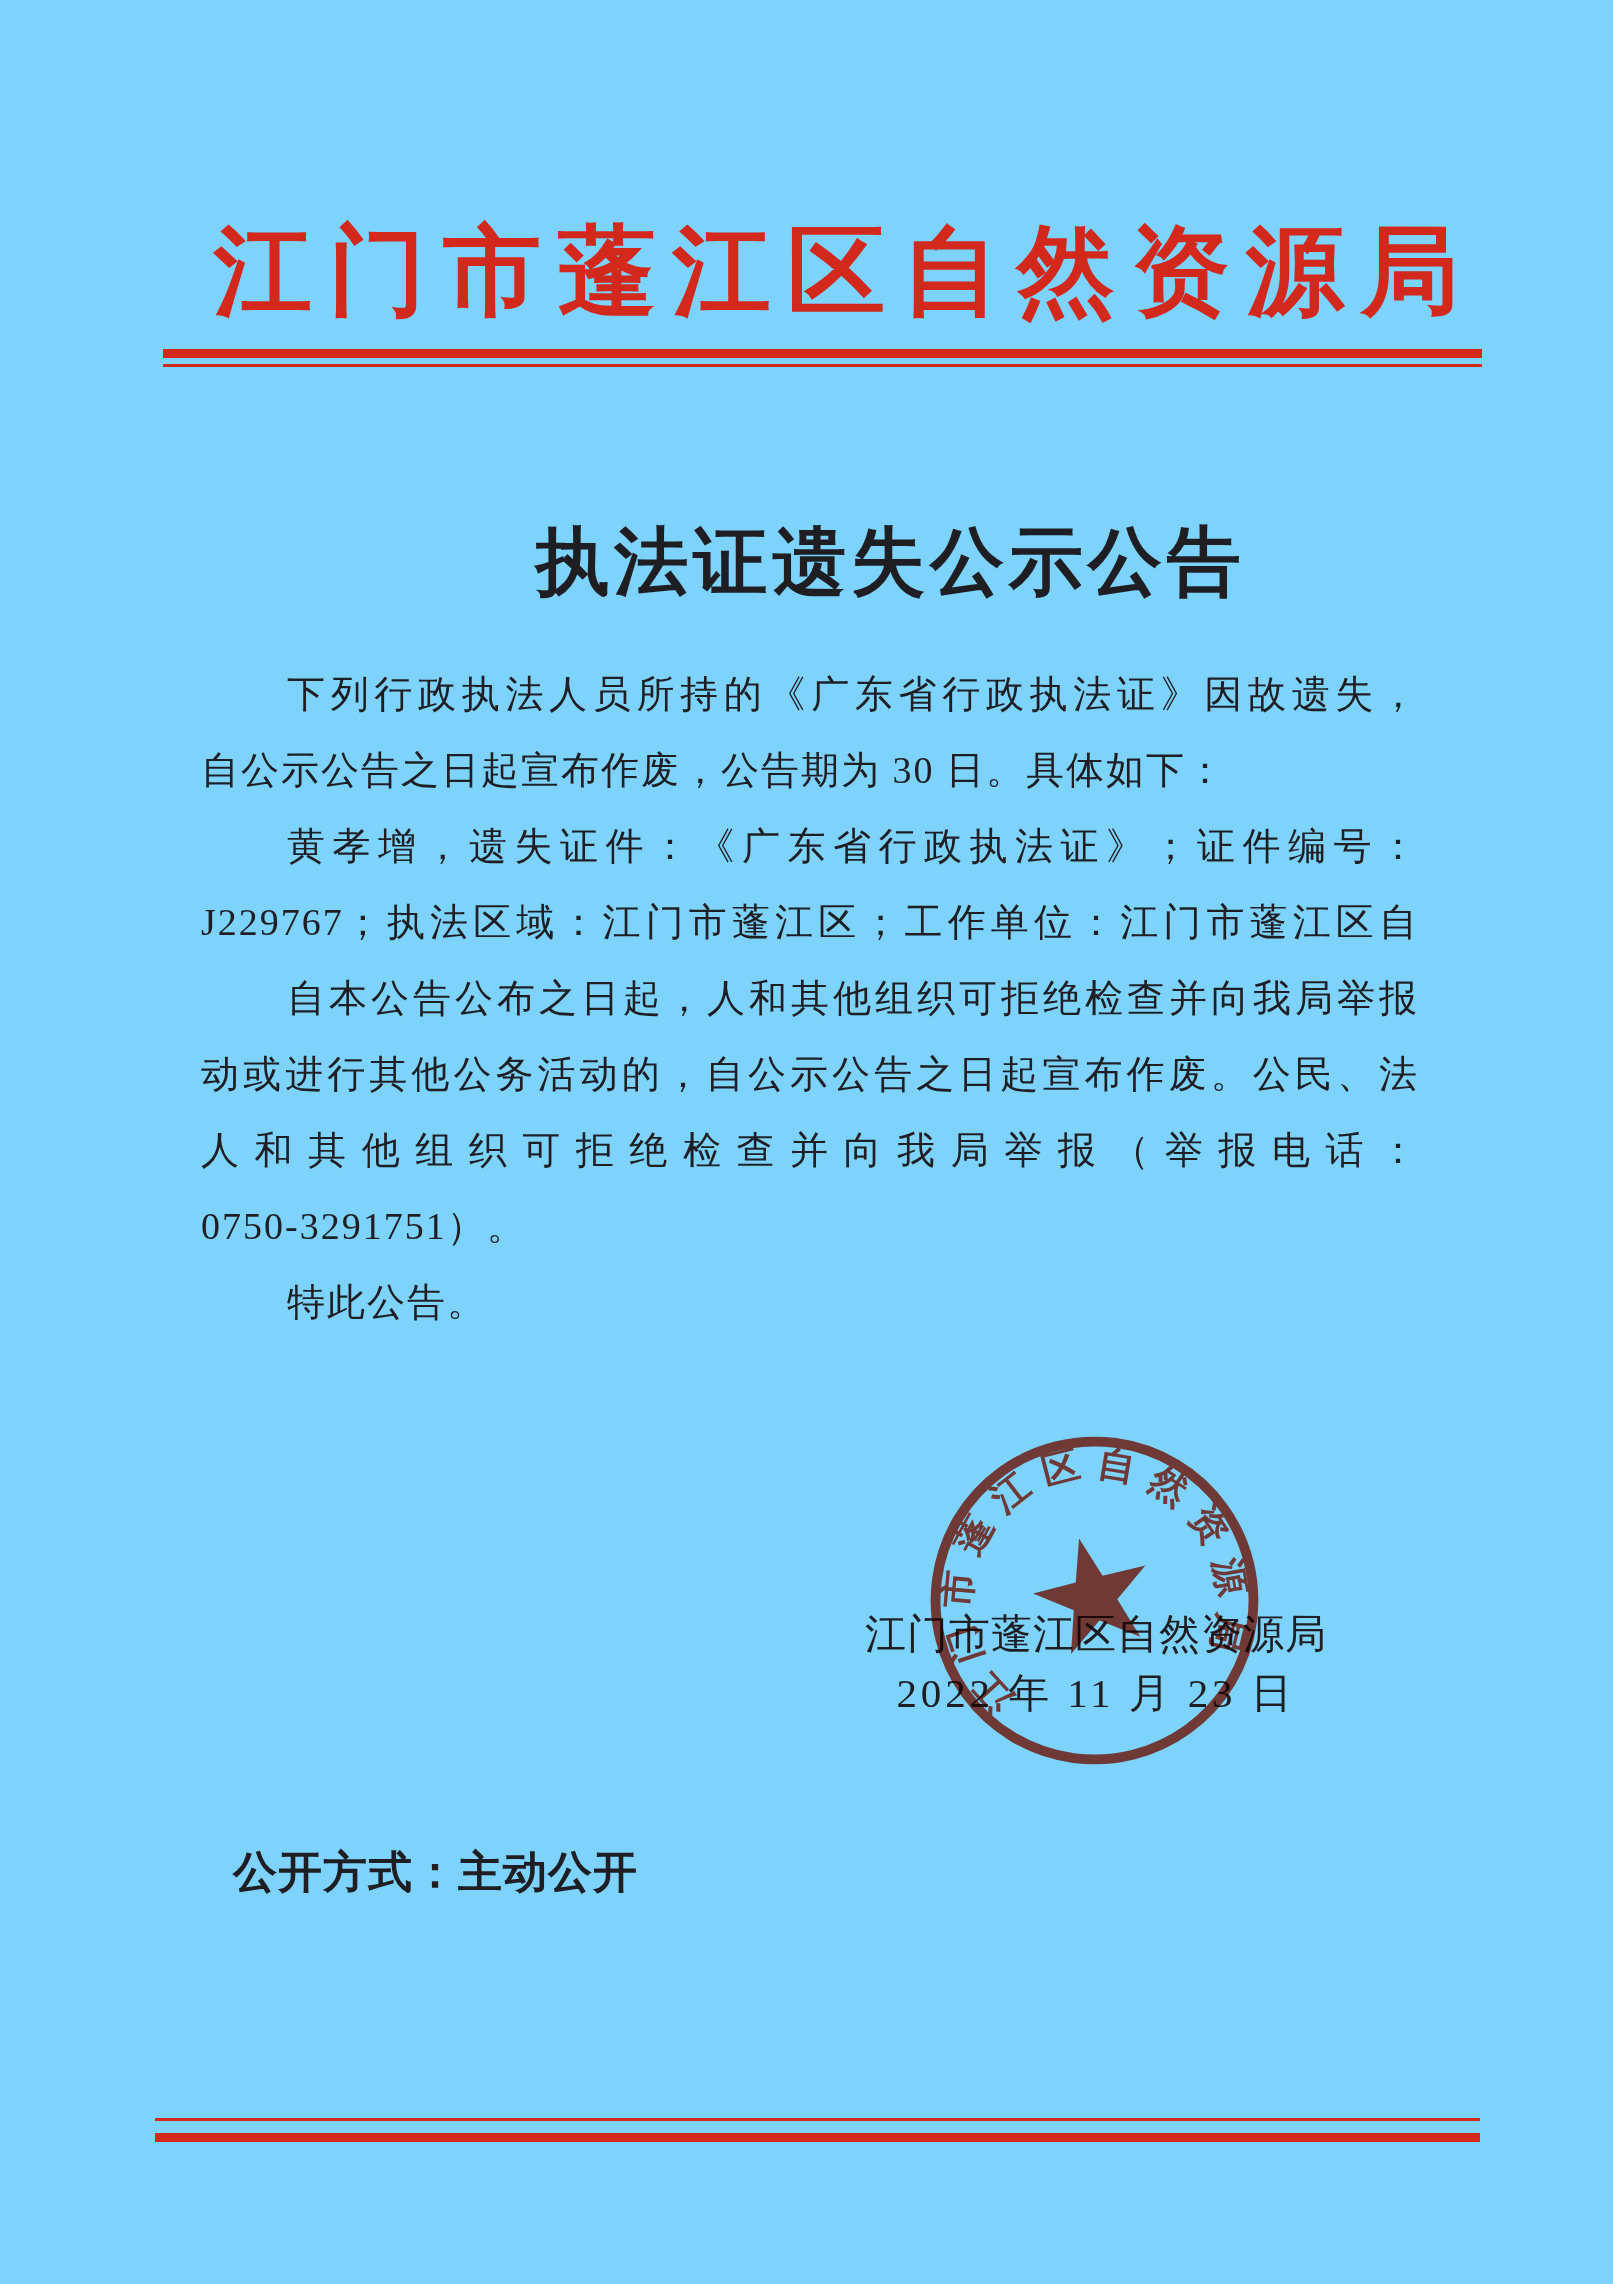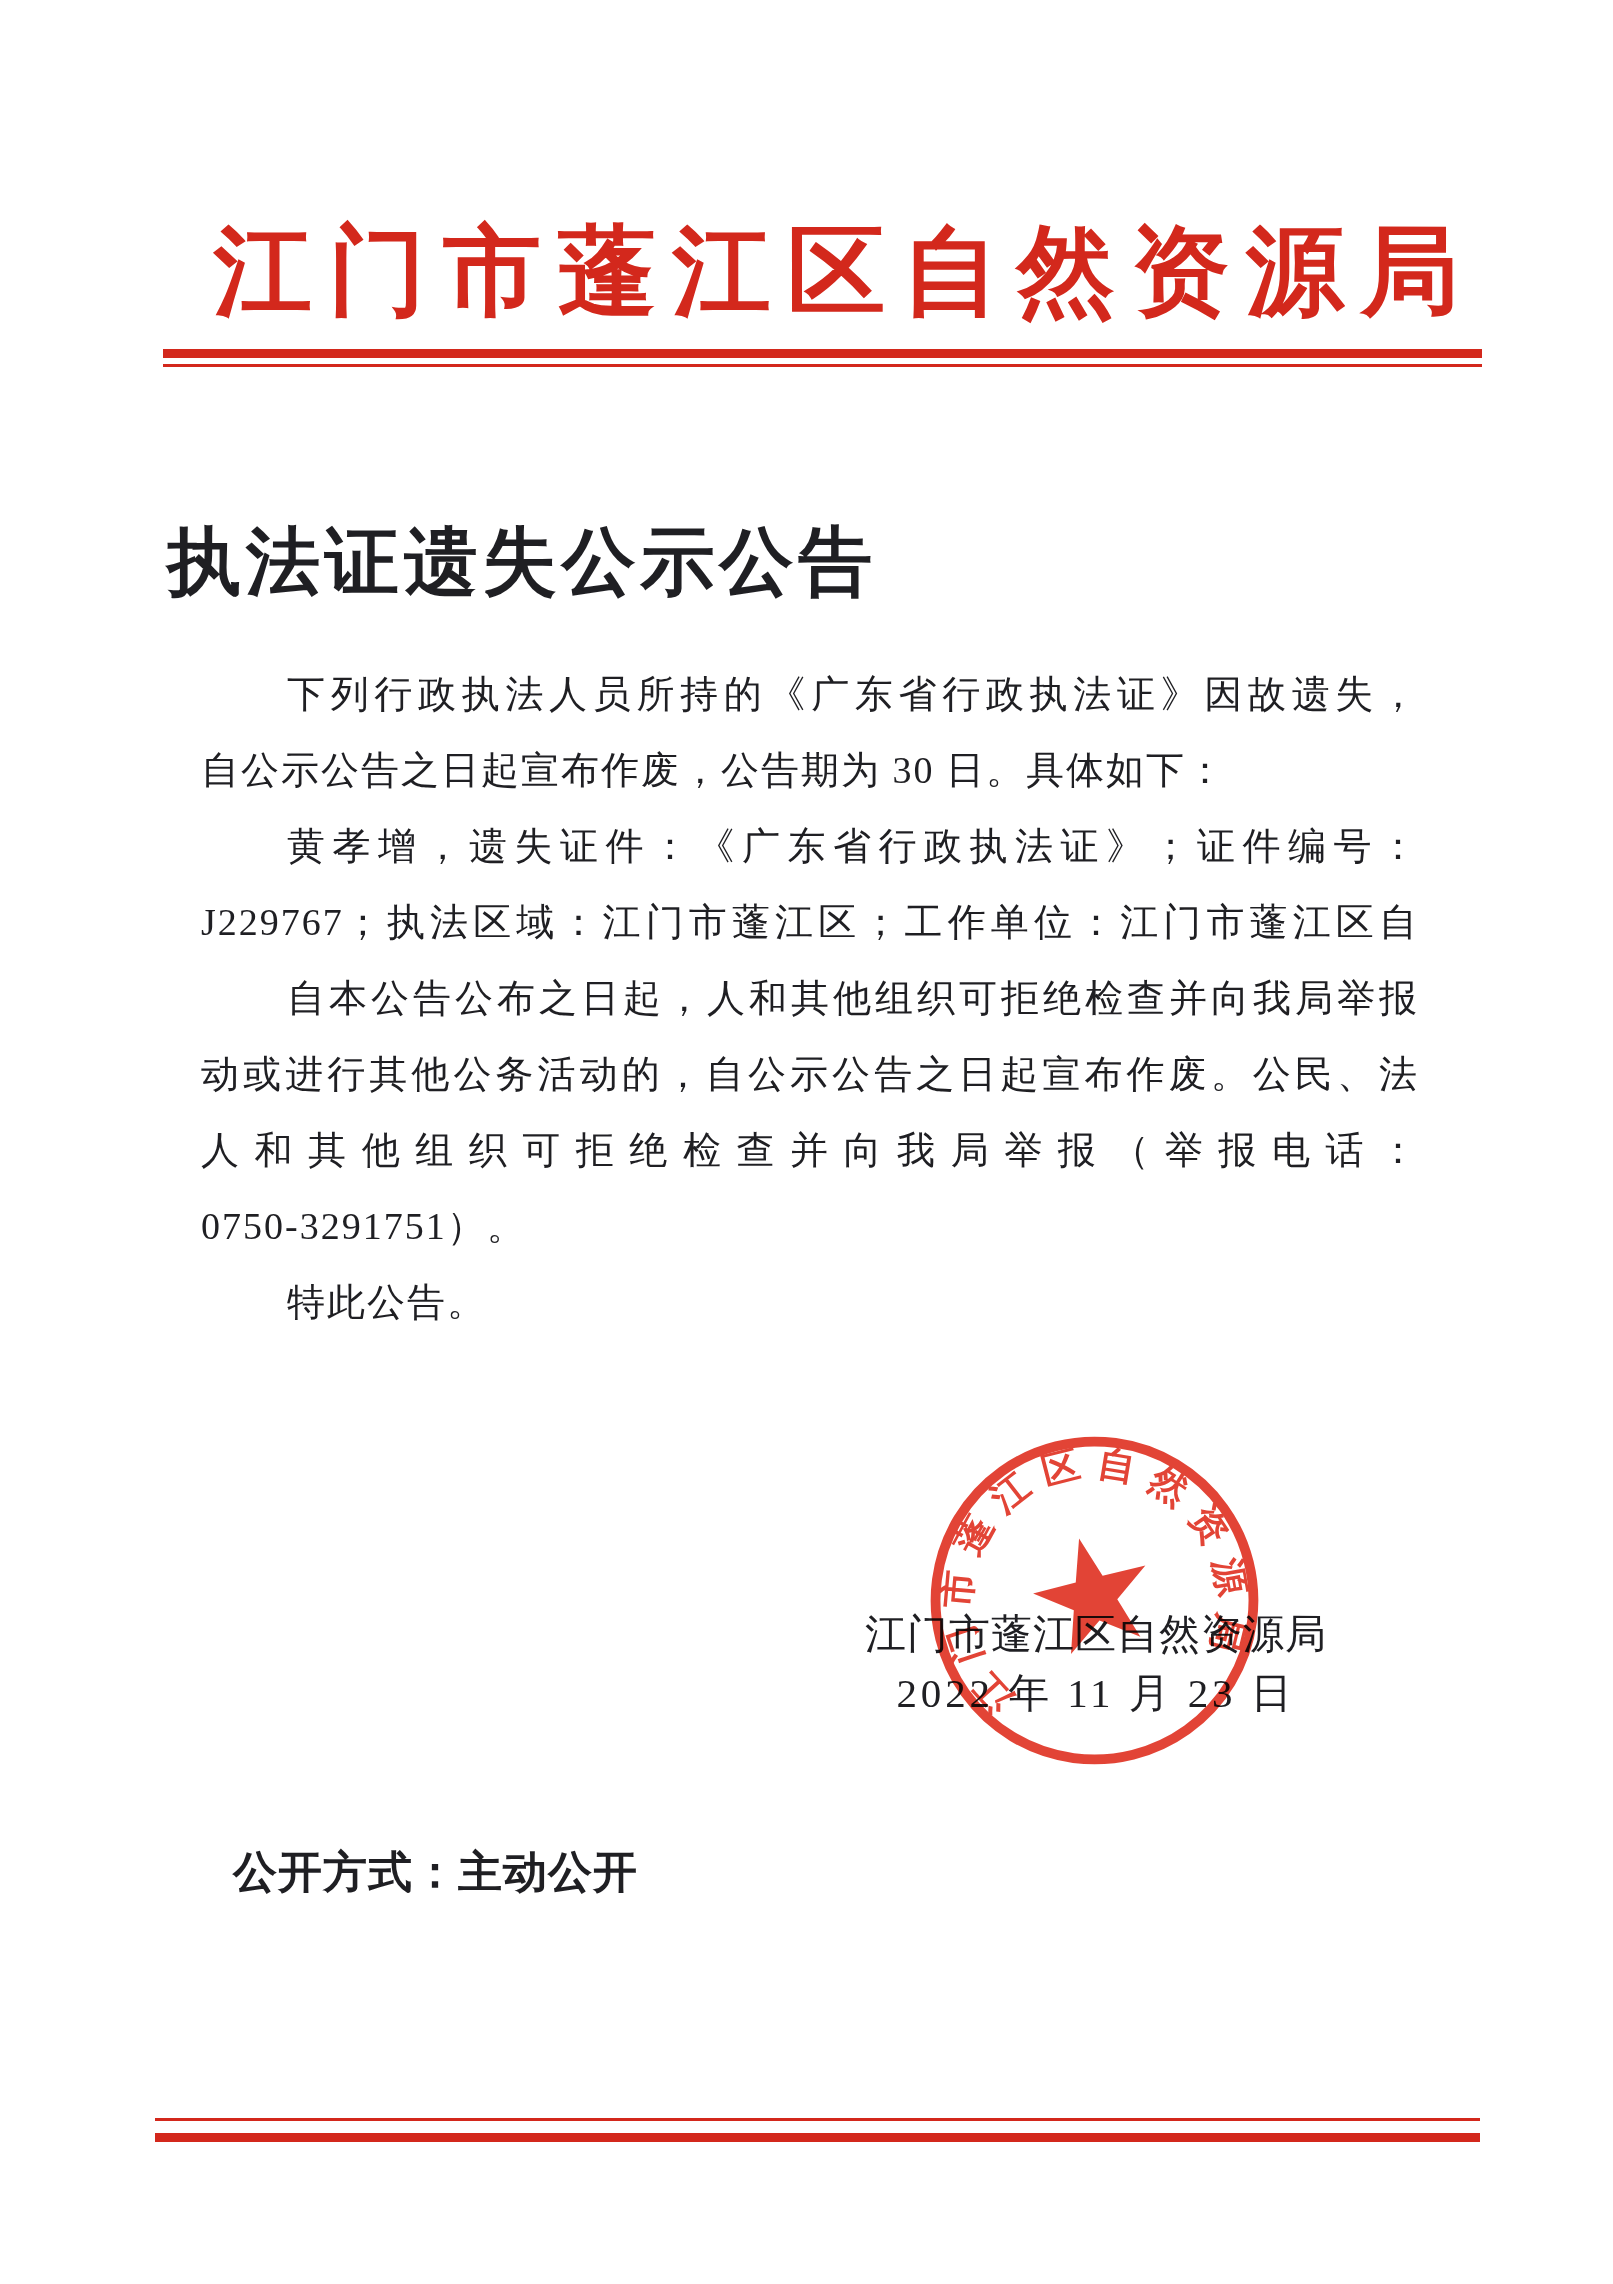"江门市蓬江区自然资源局" .page { background: #ffffff -> #7dd3fc }
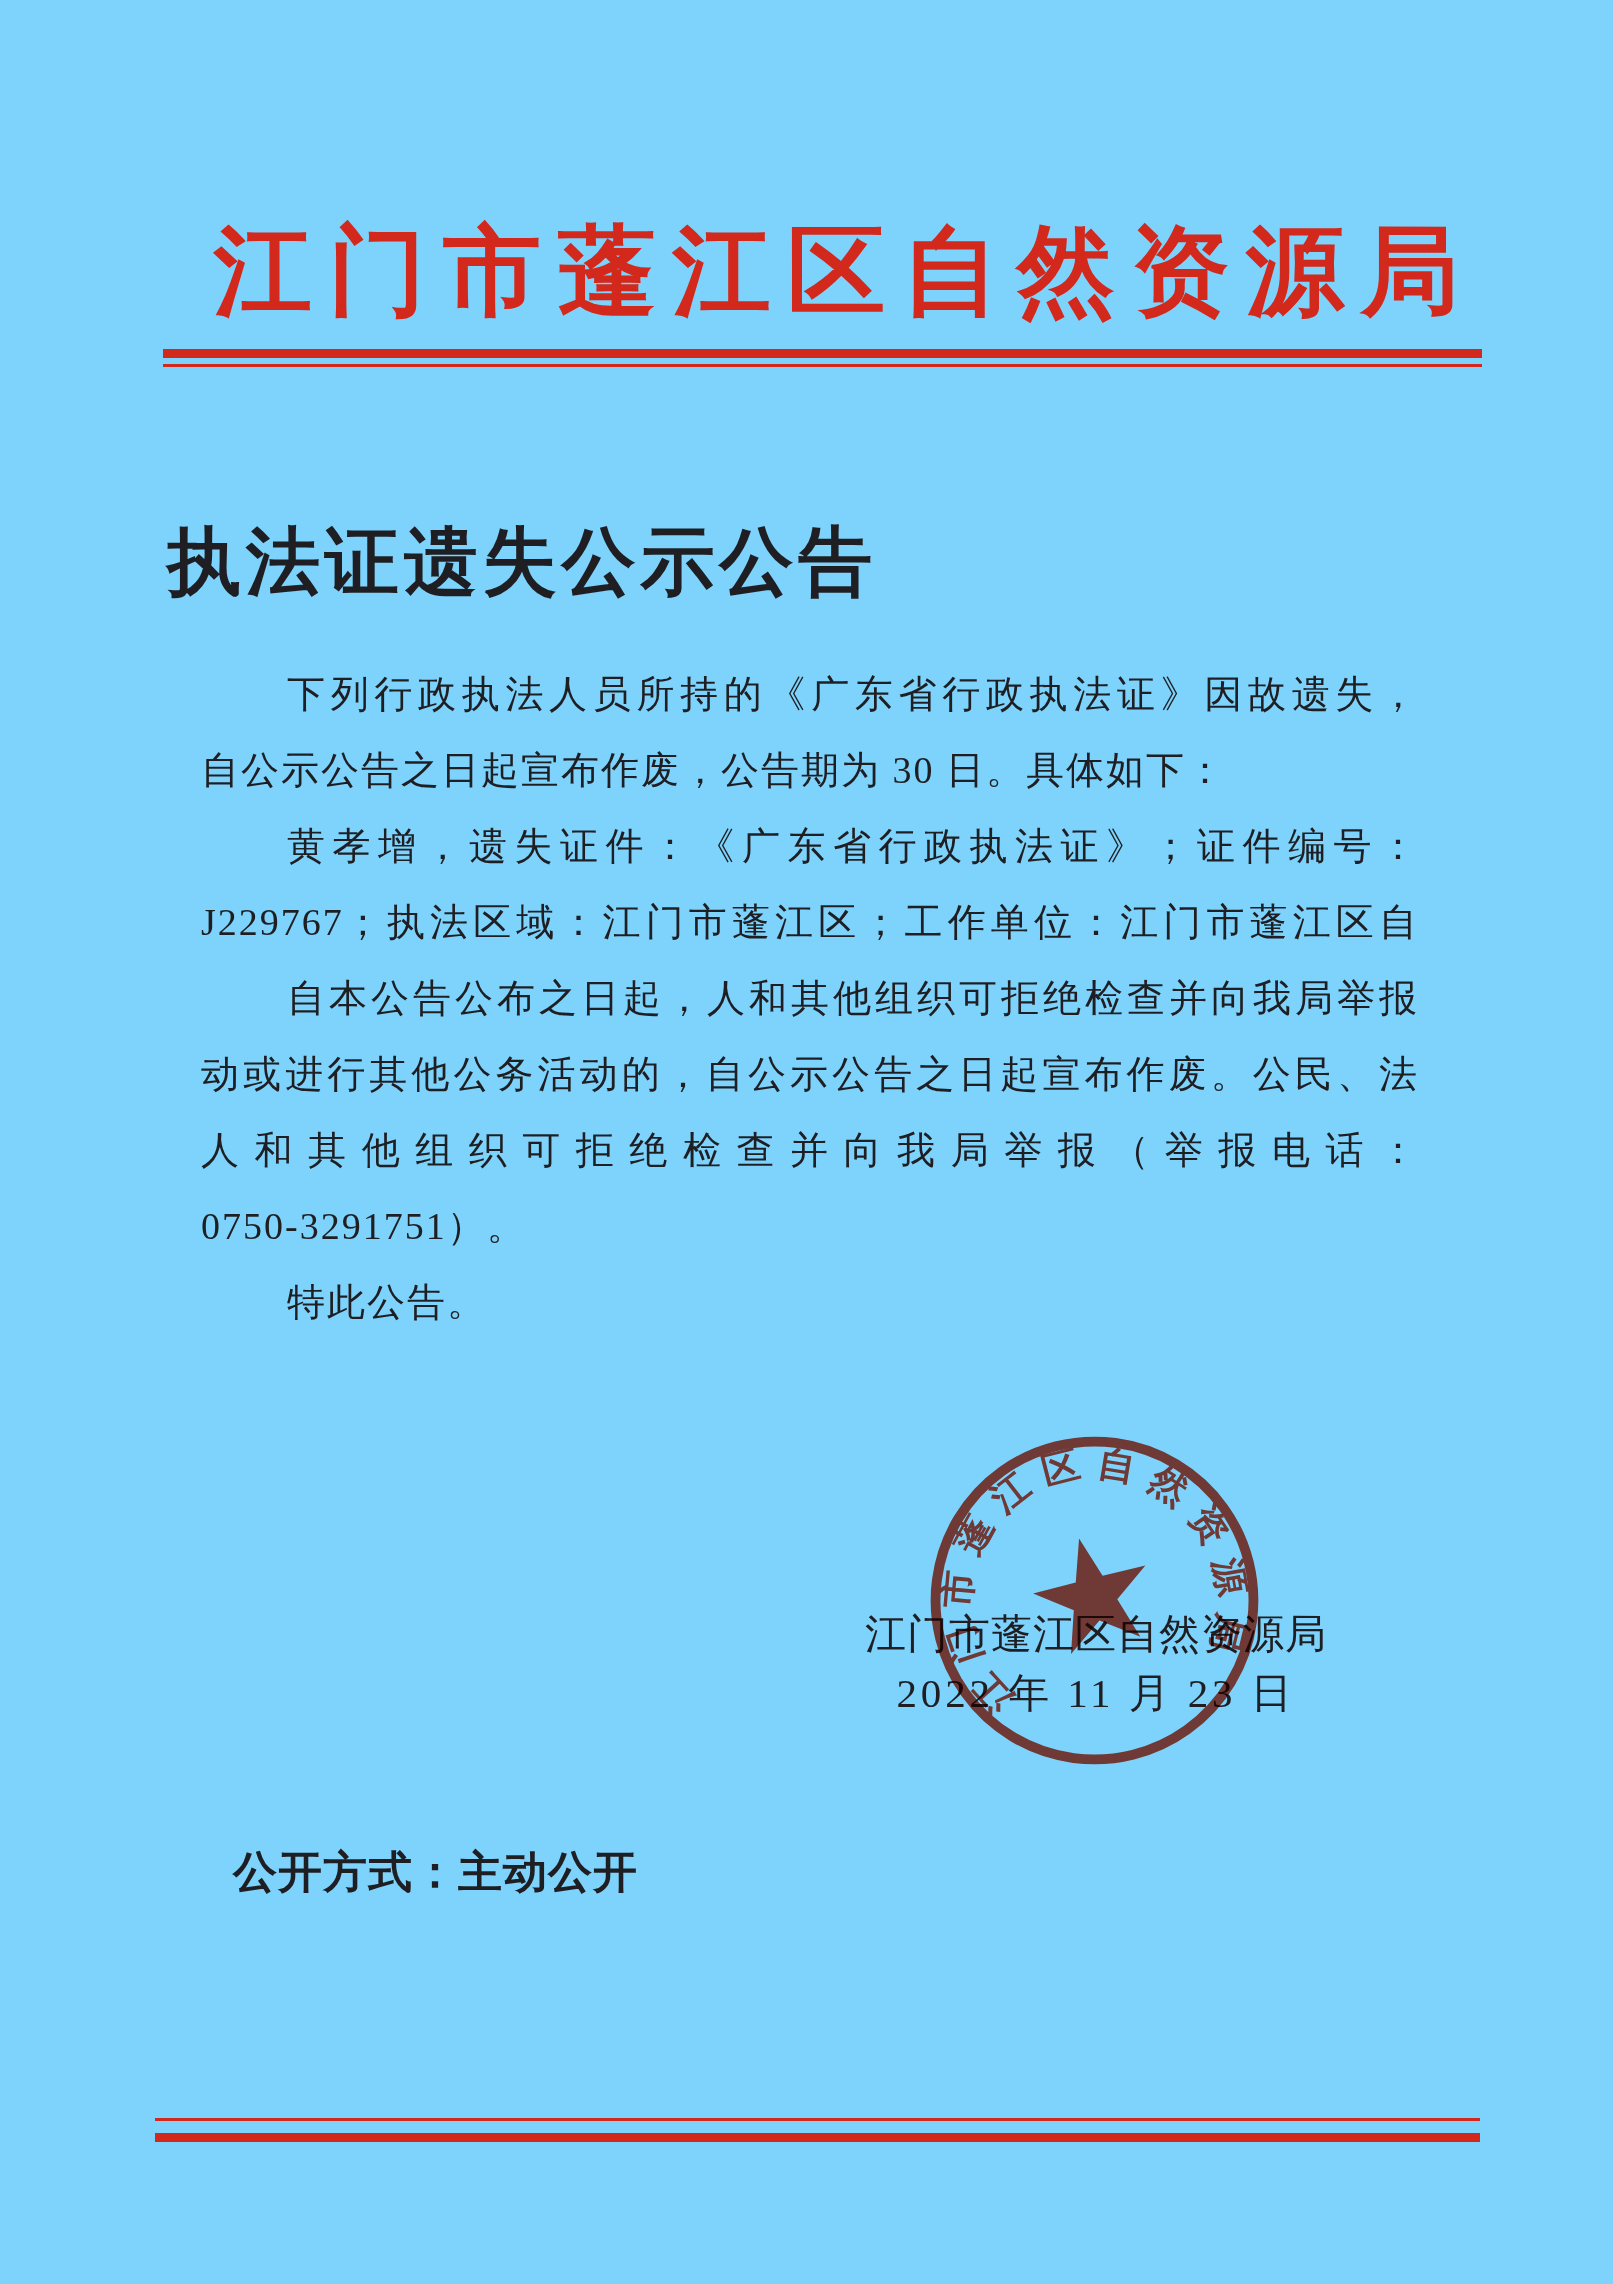"执法证遗失公示公告" .doc-title { text-align: left -> center }
